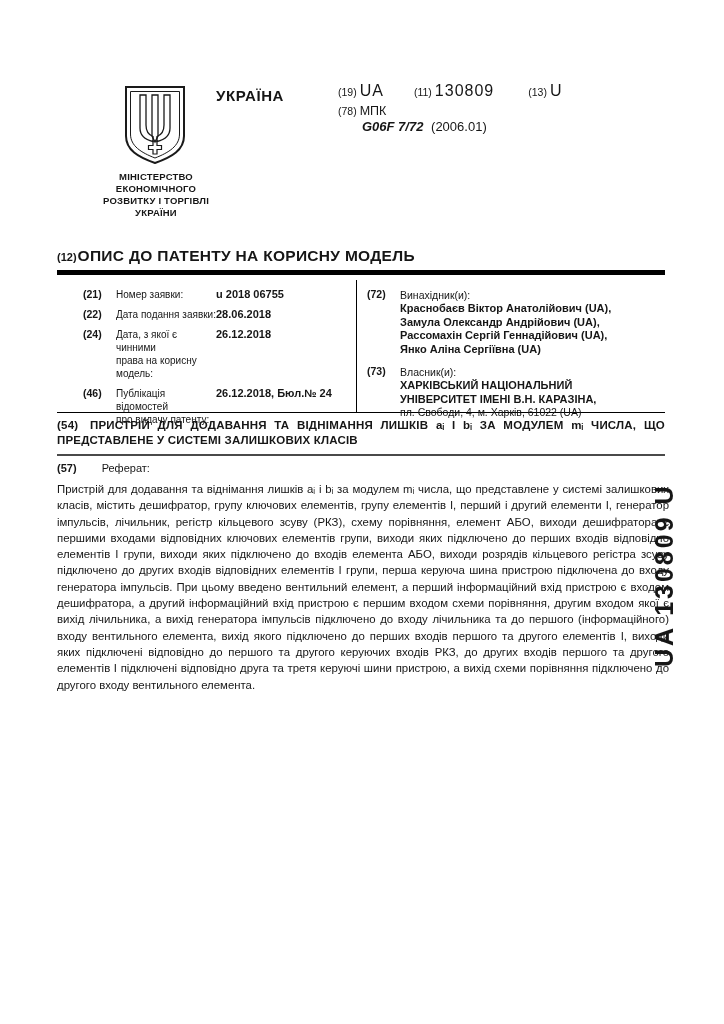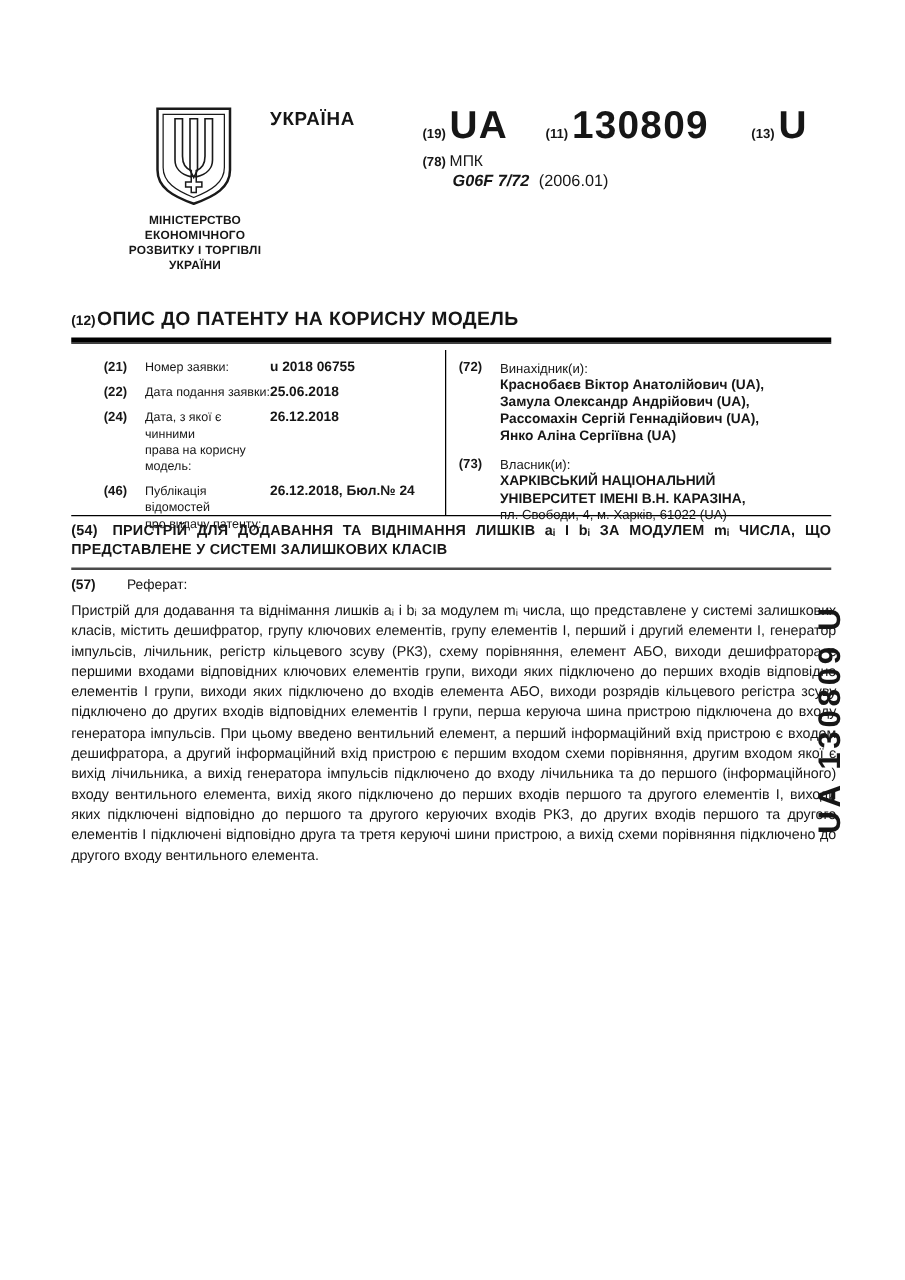"(19)" .code-small { font-weight: bold -> normal }
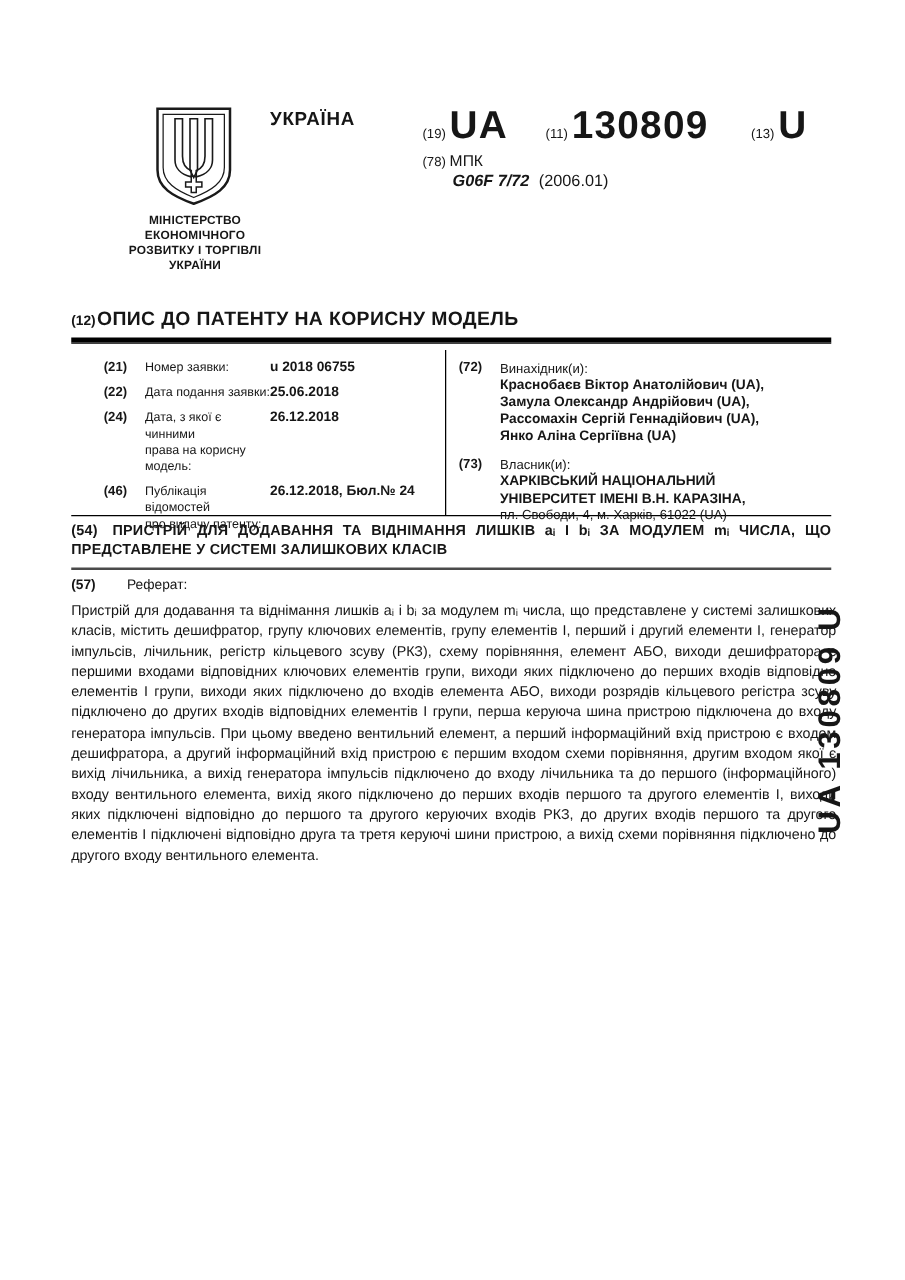"UA" .num-big { font-size: 31px -> 16px; font-weight: bold -> normal }
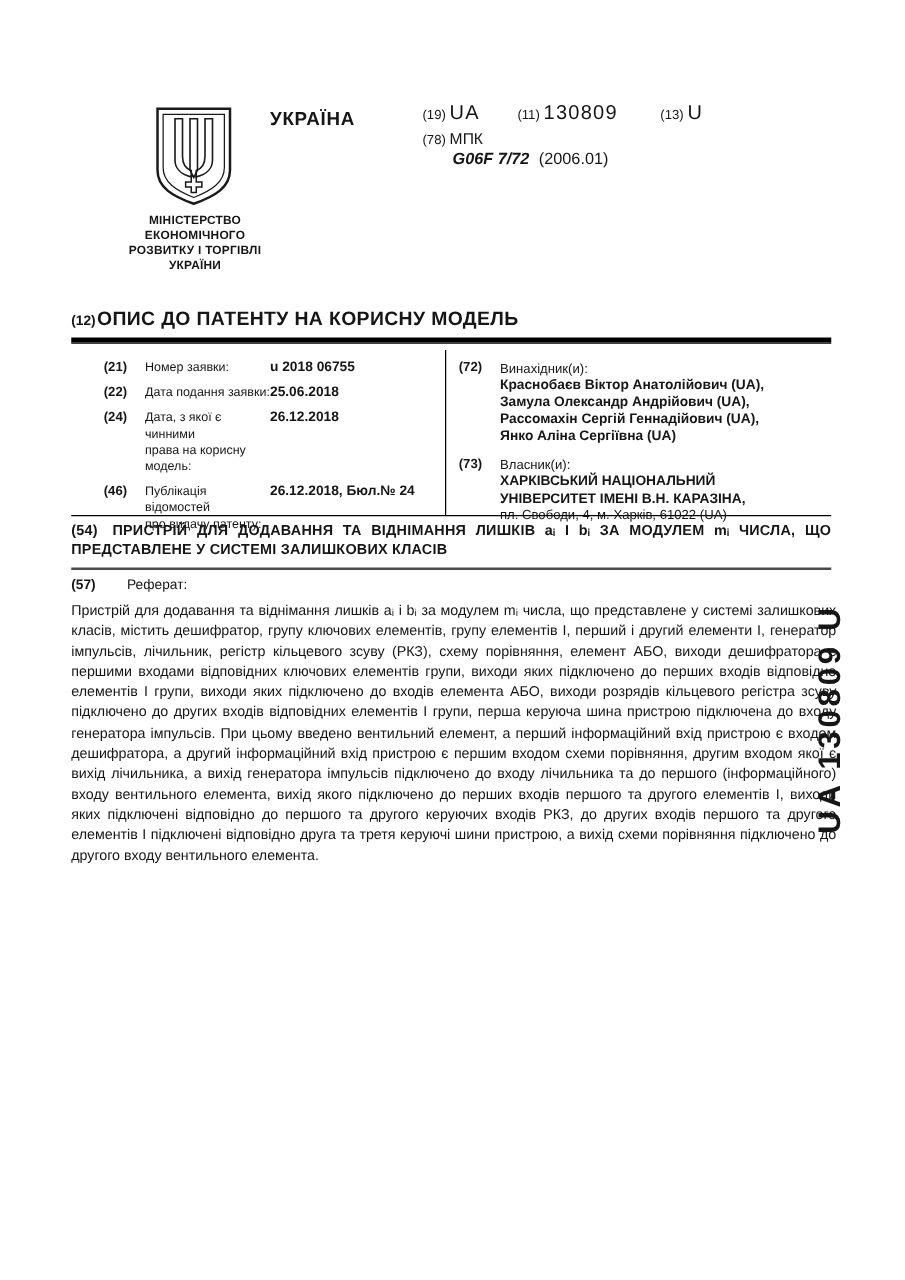"25.06.2018" span.b-value { text: 25.06.2018 -> 28.06.2018 }
